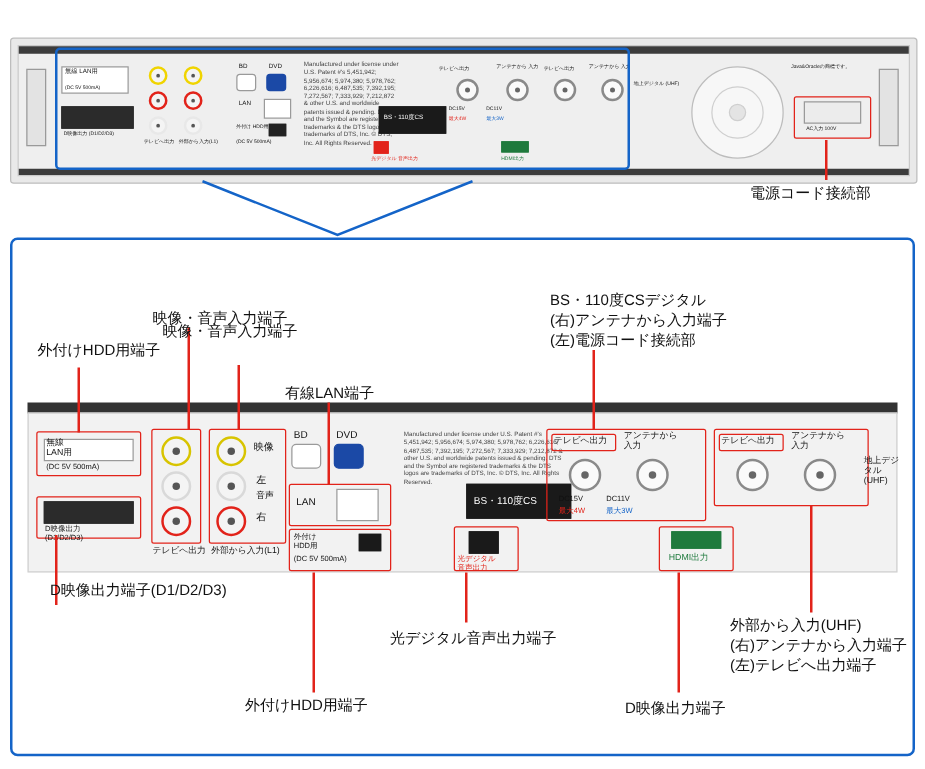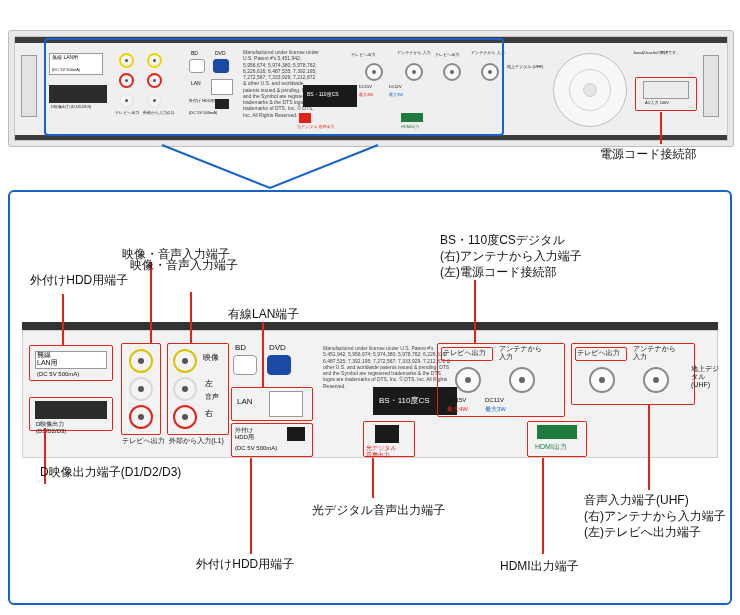"音声入力端子(UHF)" div.ctext { text: 音声入力端子 -> 外部から入力 }
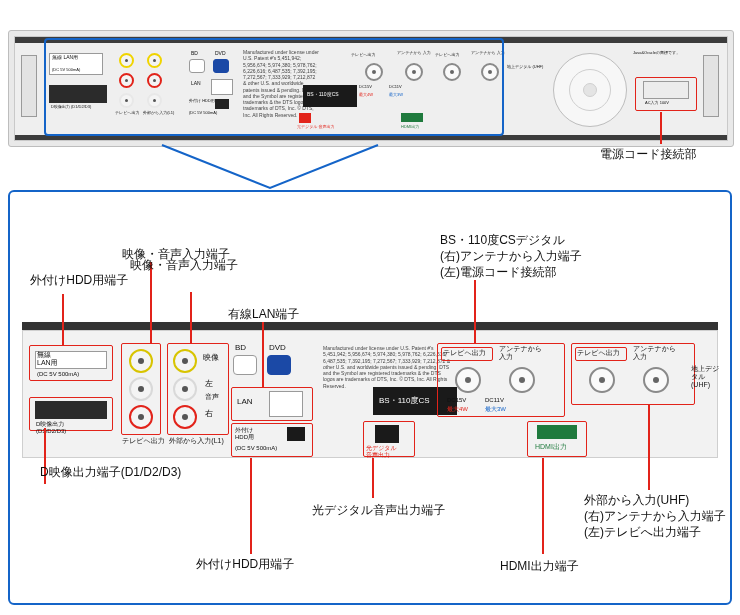"HDMI出力端子" div.ctext { text: HDMI -> D映像 }
